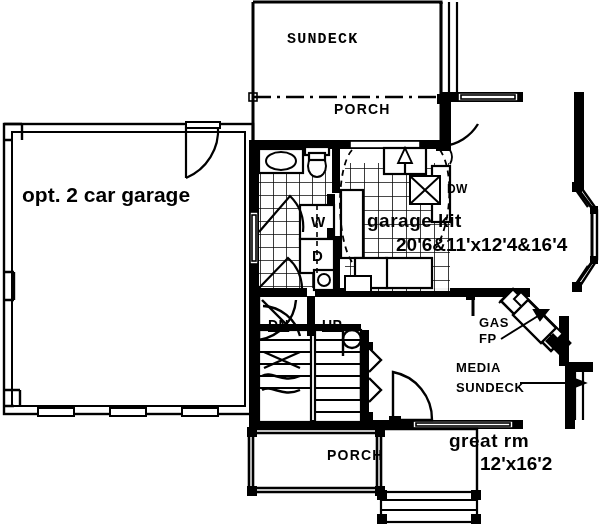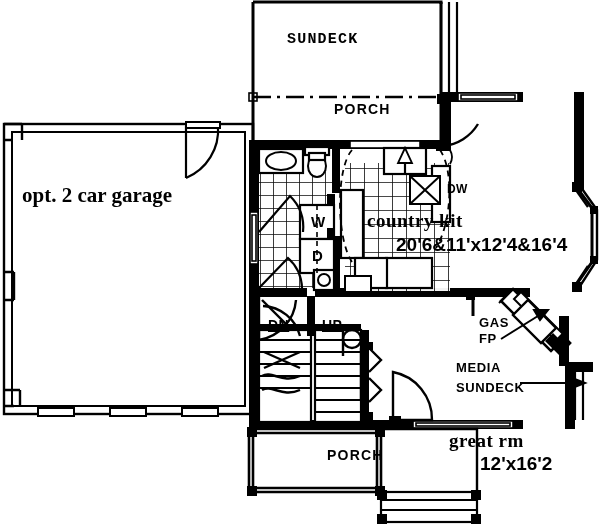"opt. 2 car garage" .lbl-serif { font-family: Liberation Serif, serif -> Liberation Sans, sans-serif }
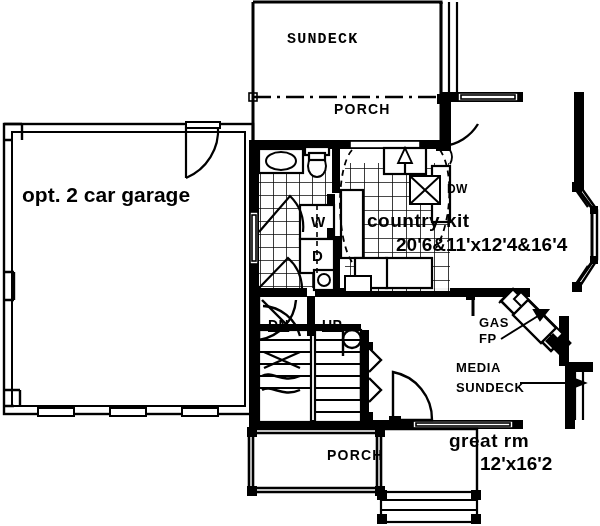"country kit" div.lbl { text: country -> garage }
